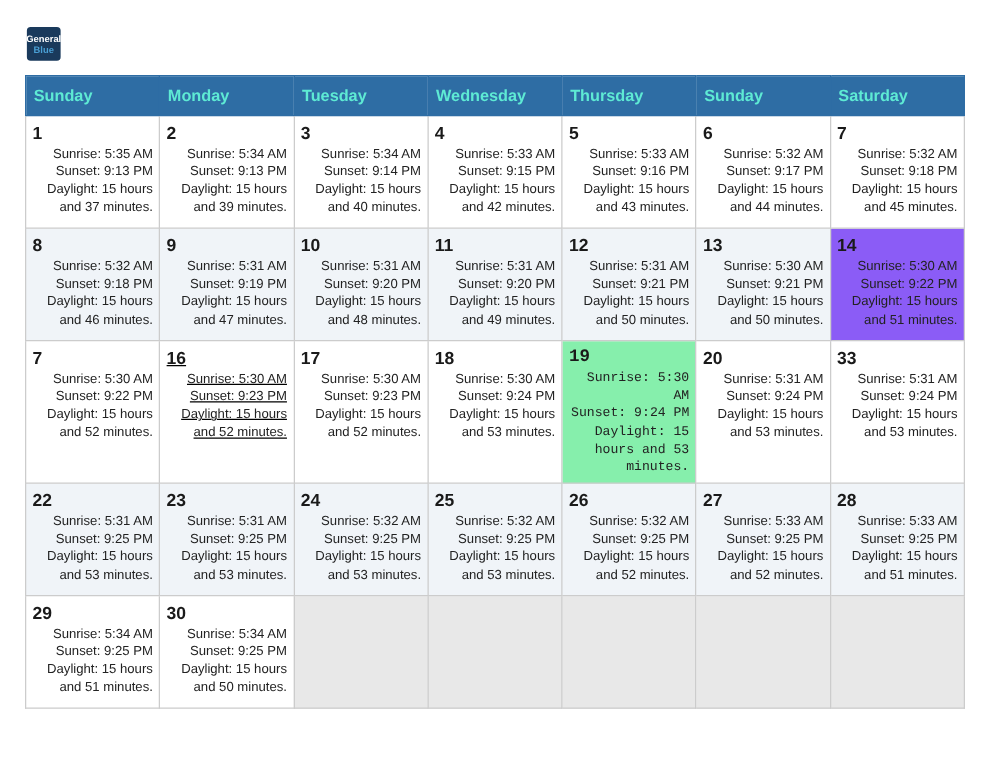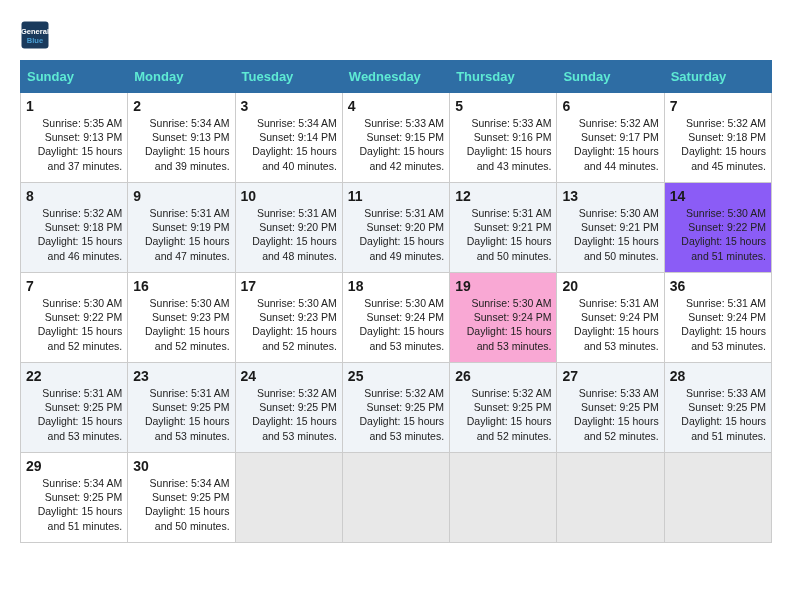"16" td { text-decoration: none -> underline }
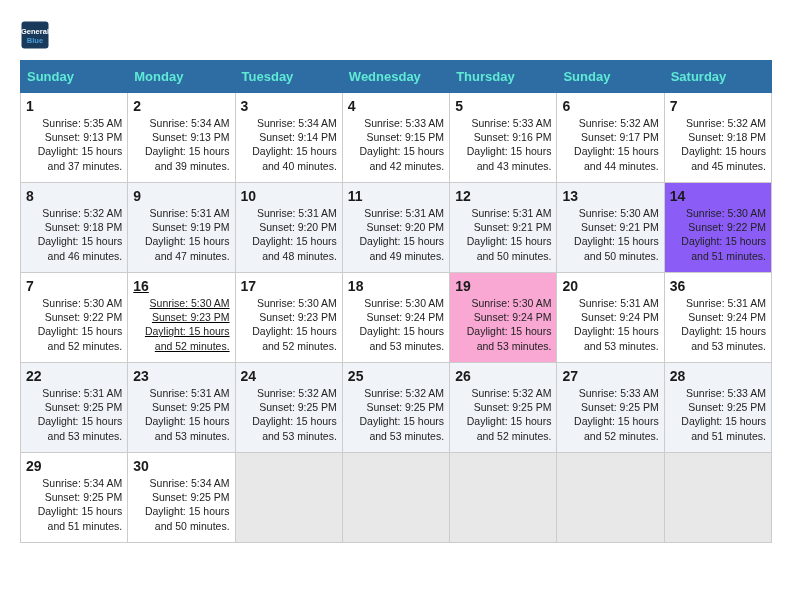"19" td { background-color: #f9a8d4 -> #86efac; font-family: none -> Liberation Mono, monospace }
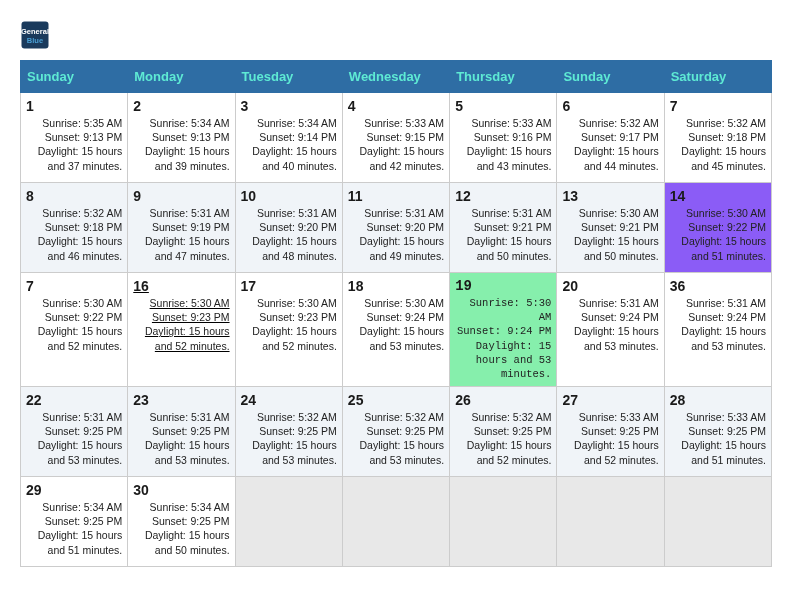"36" span.day-num { text: 36 -> 33 }
